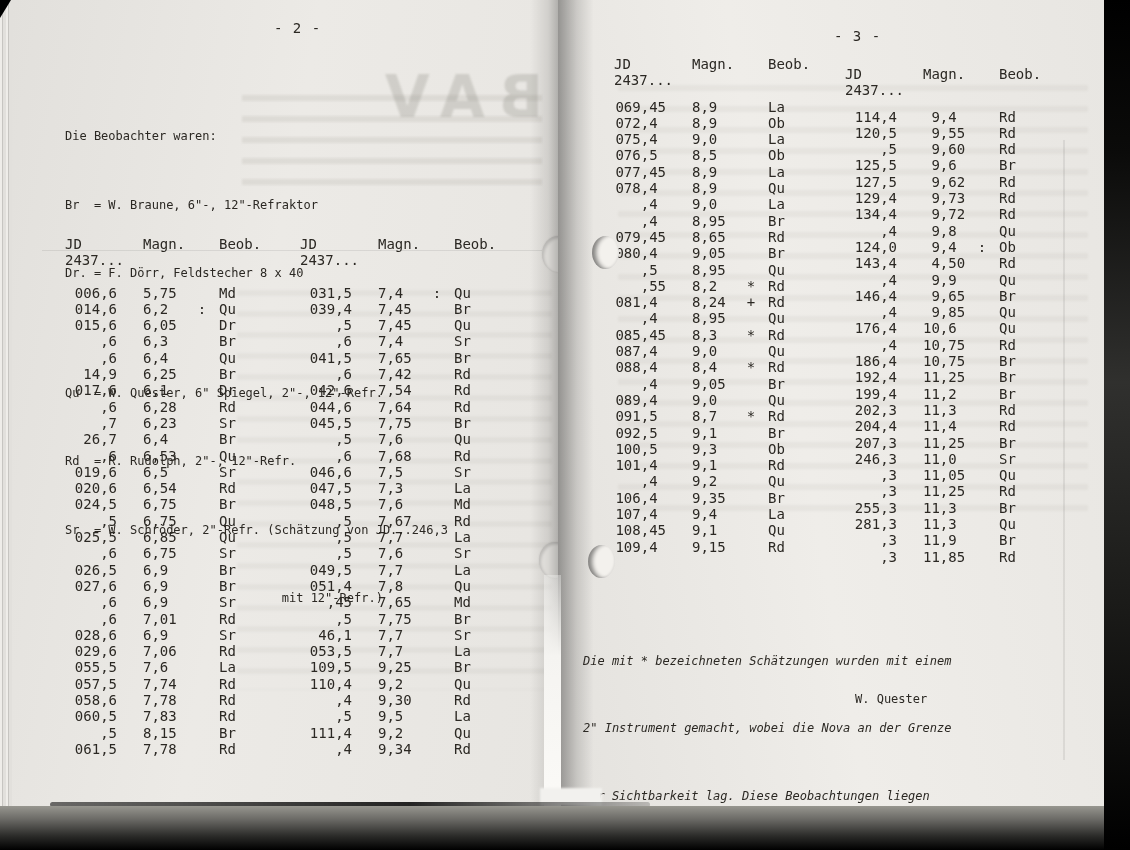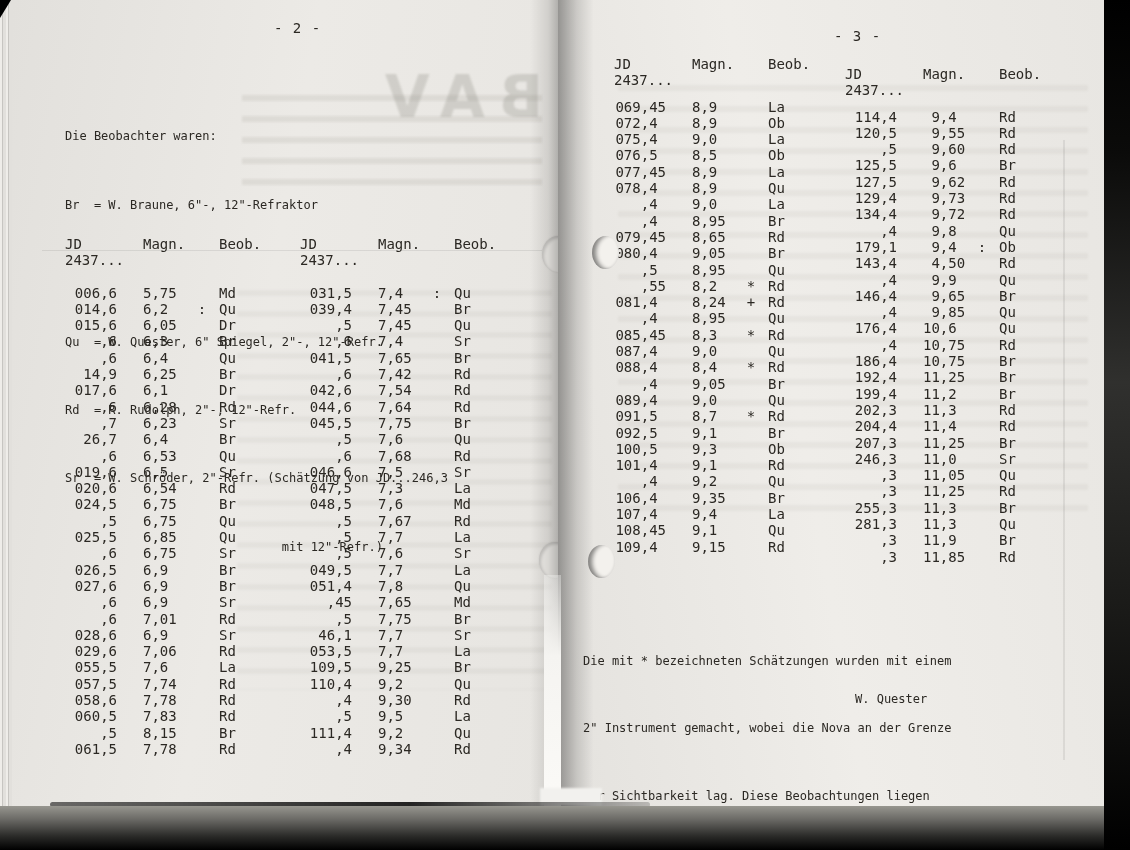"179,1" span.c-jd { text: 179,1 -> 124,0 }
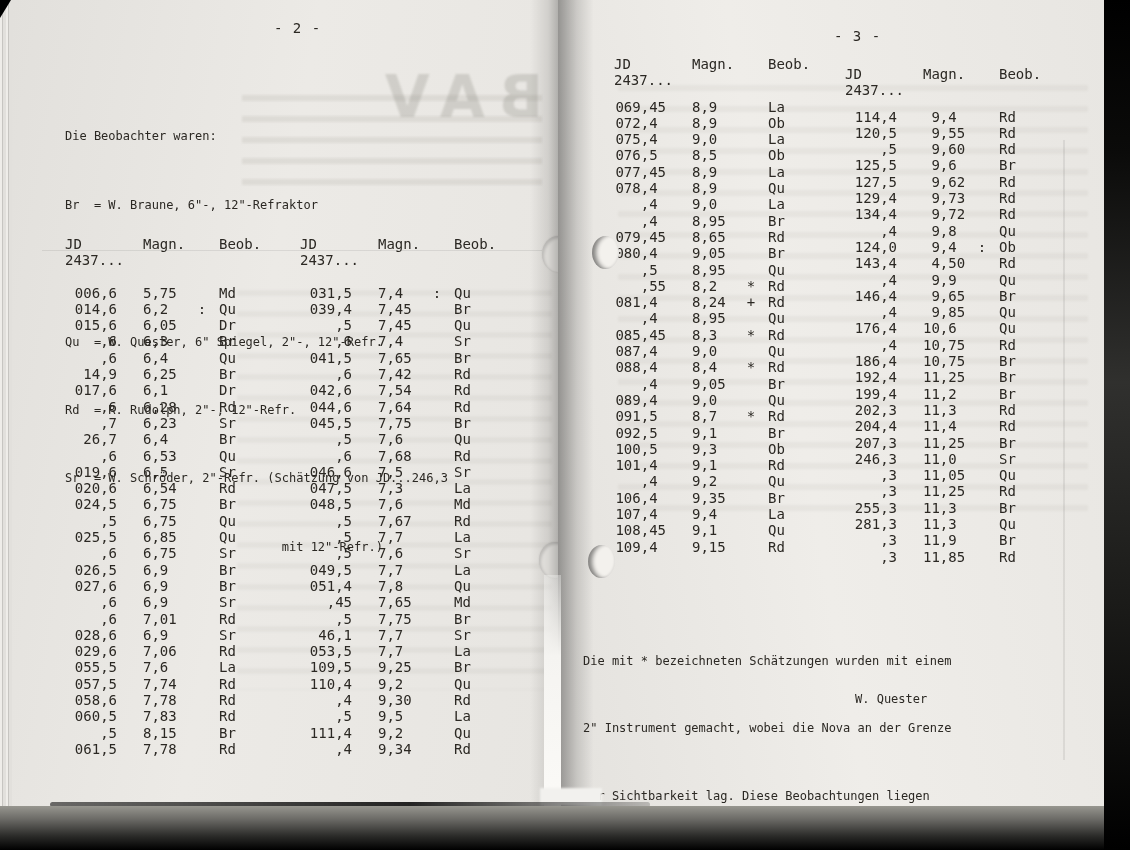"Dr. = F. Dörr, Feldstecher" div.obs-line { html: none -> <div>Dr. = F. Dörr, Feldstecher 8 x 40</div> }
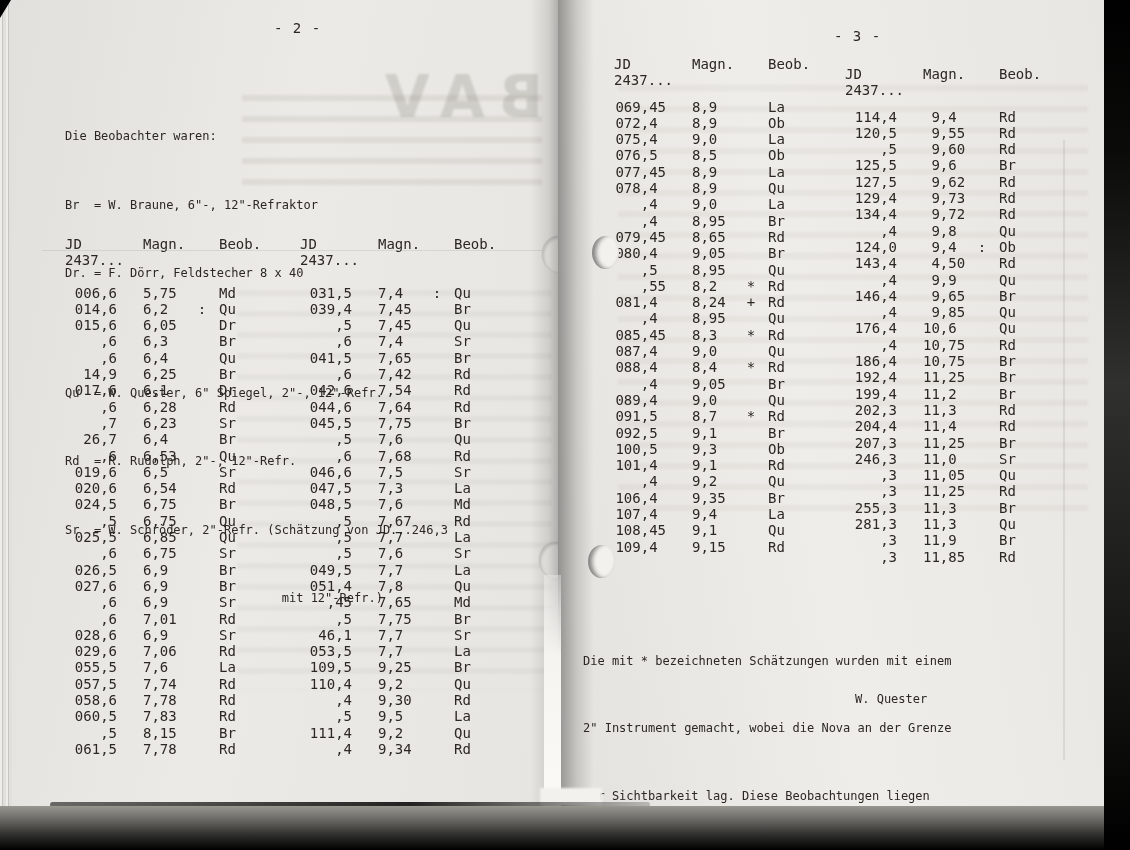"Die mit * bezeichneten Schätzungen" .fn-line { font-style: none -> italic }
